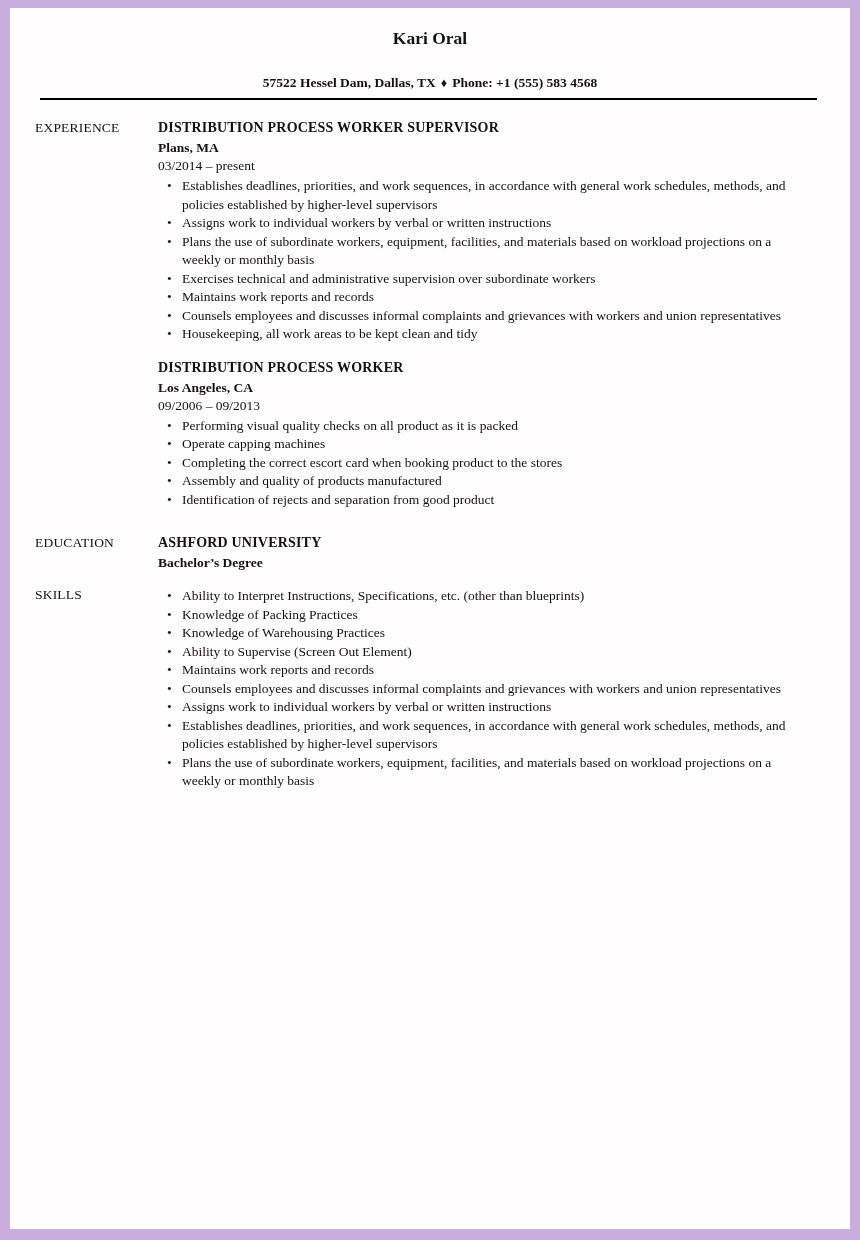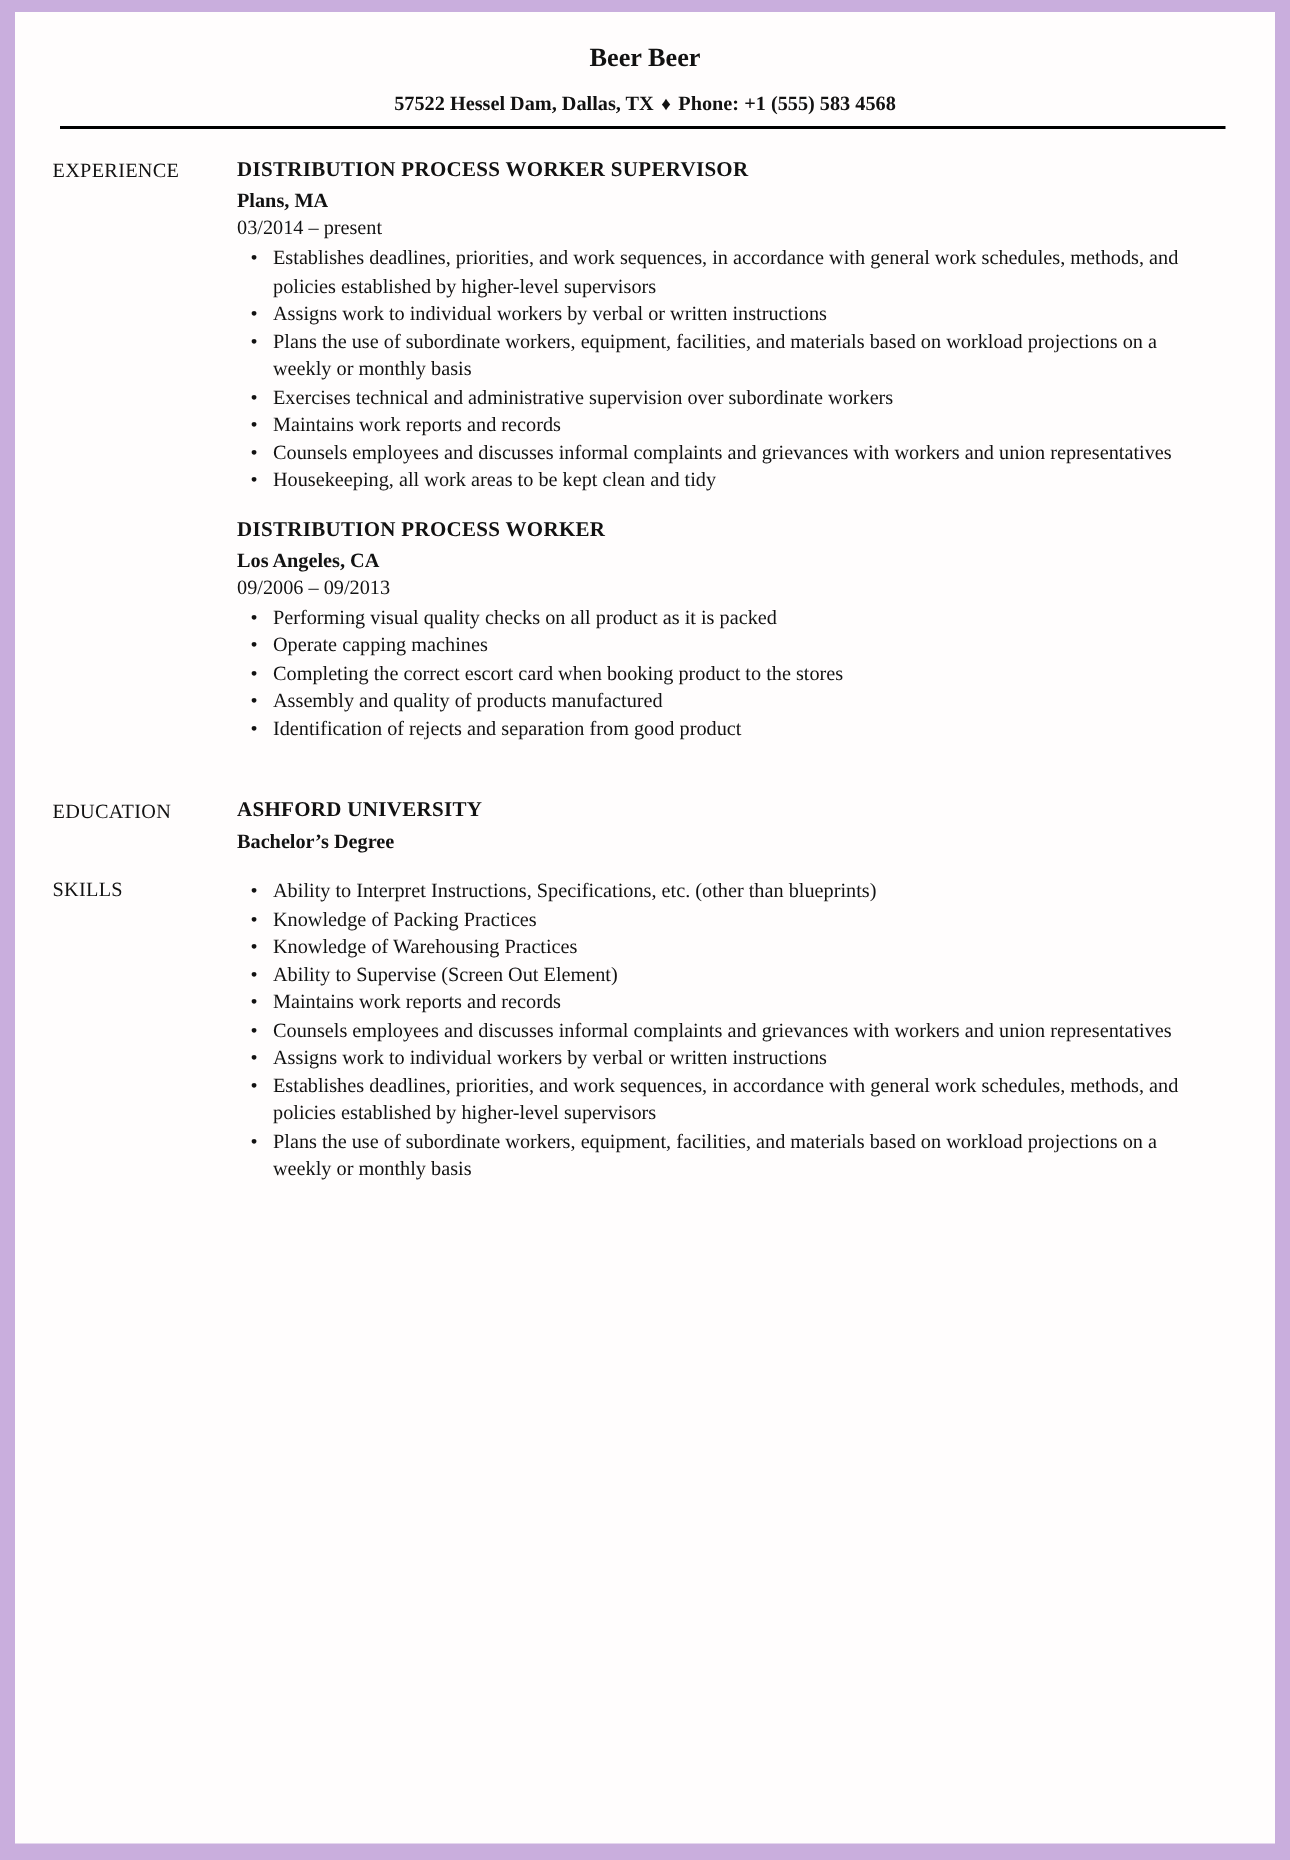"Beer Beer" div.name { text: Beer Beer -> Kari Oral }
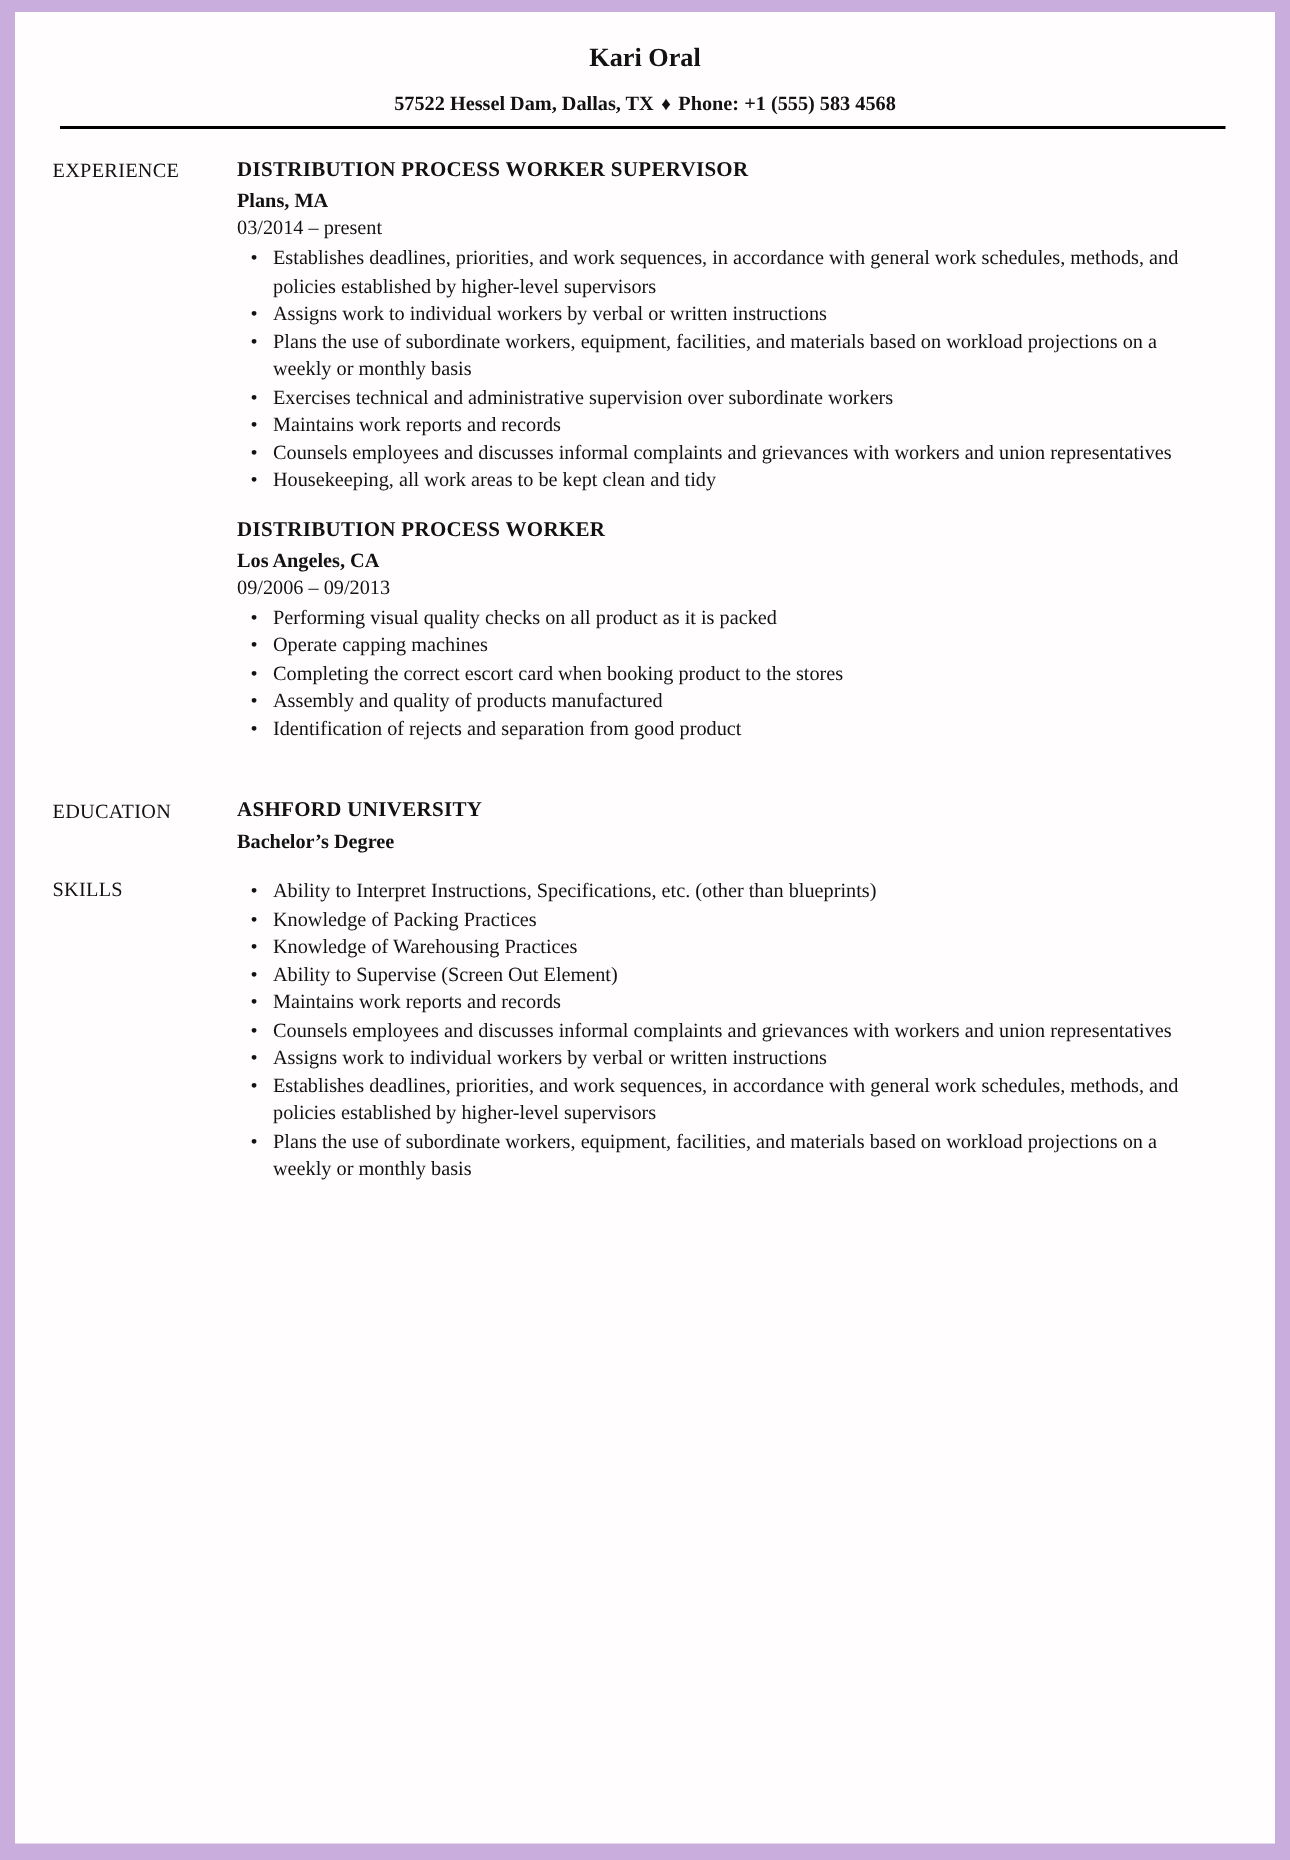"57522 Hessel Dam, Dallas, TX" .contact { margin-top: 10px -> 24px }
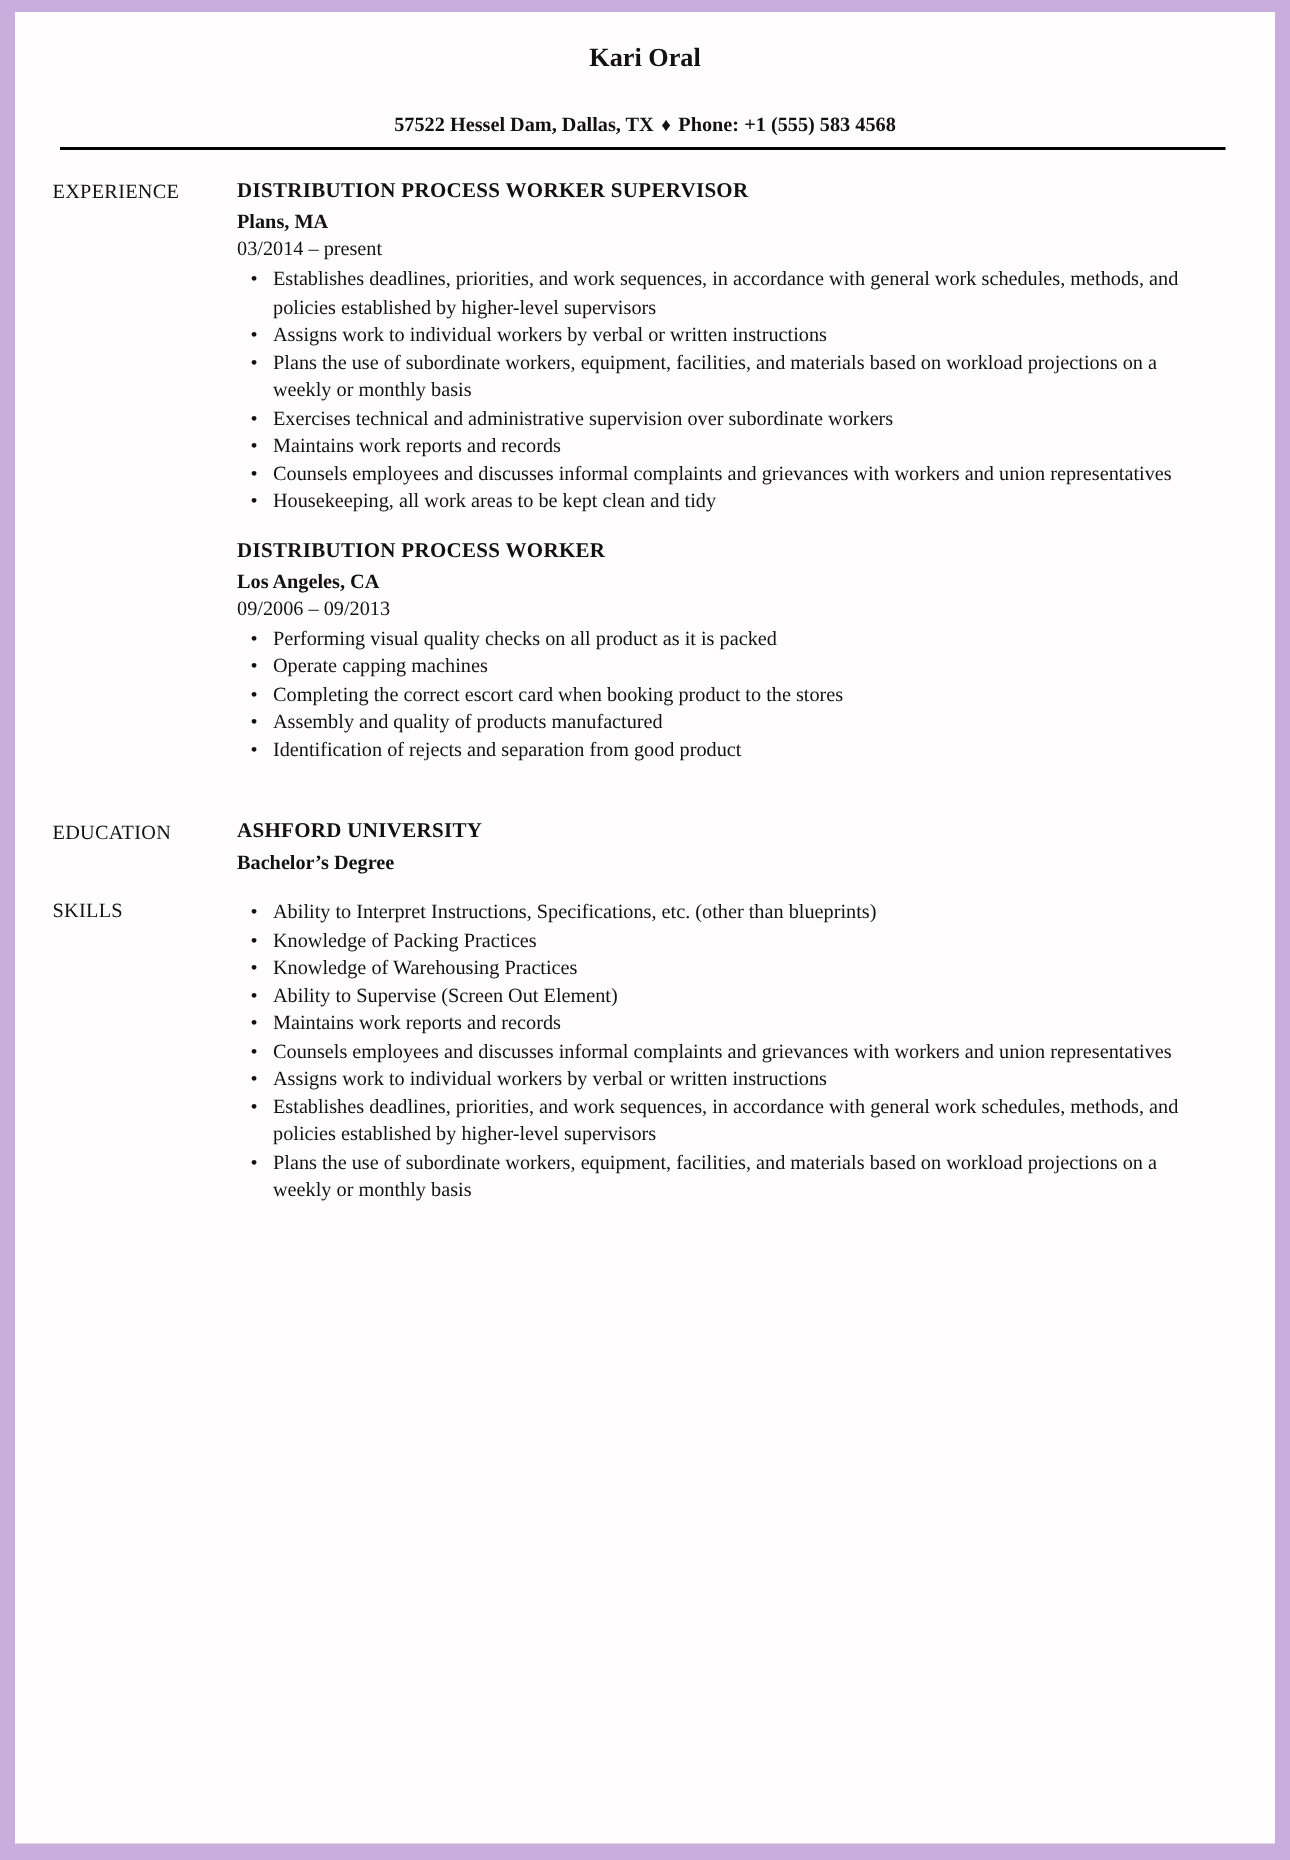"EDUCATION" .section-education { margin-top: 36px -> 24px }
